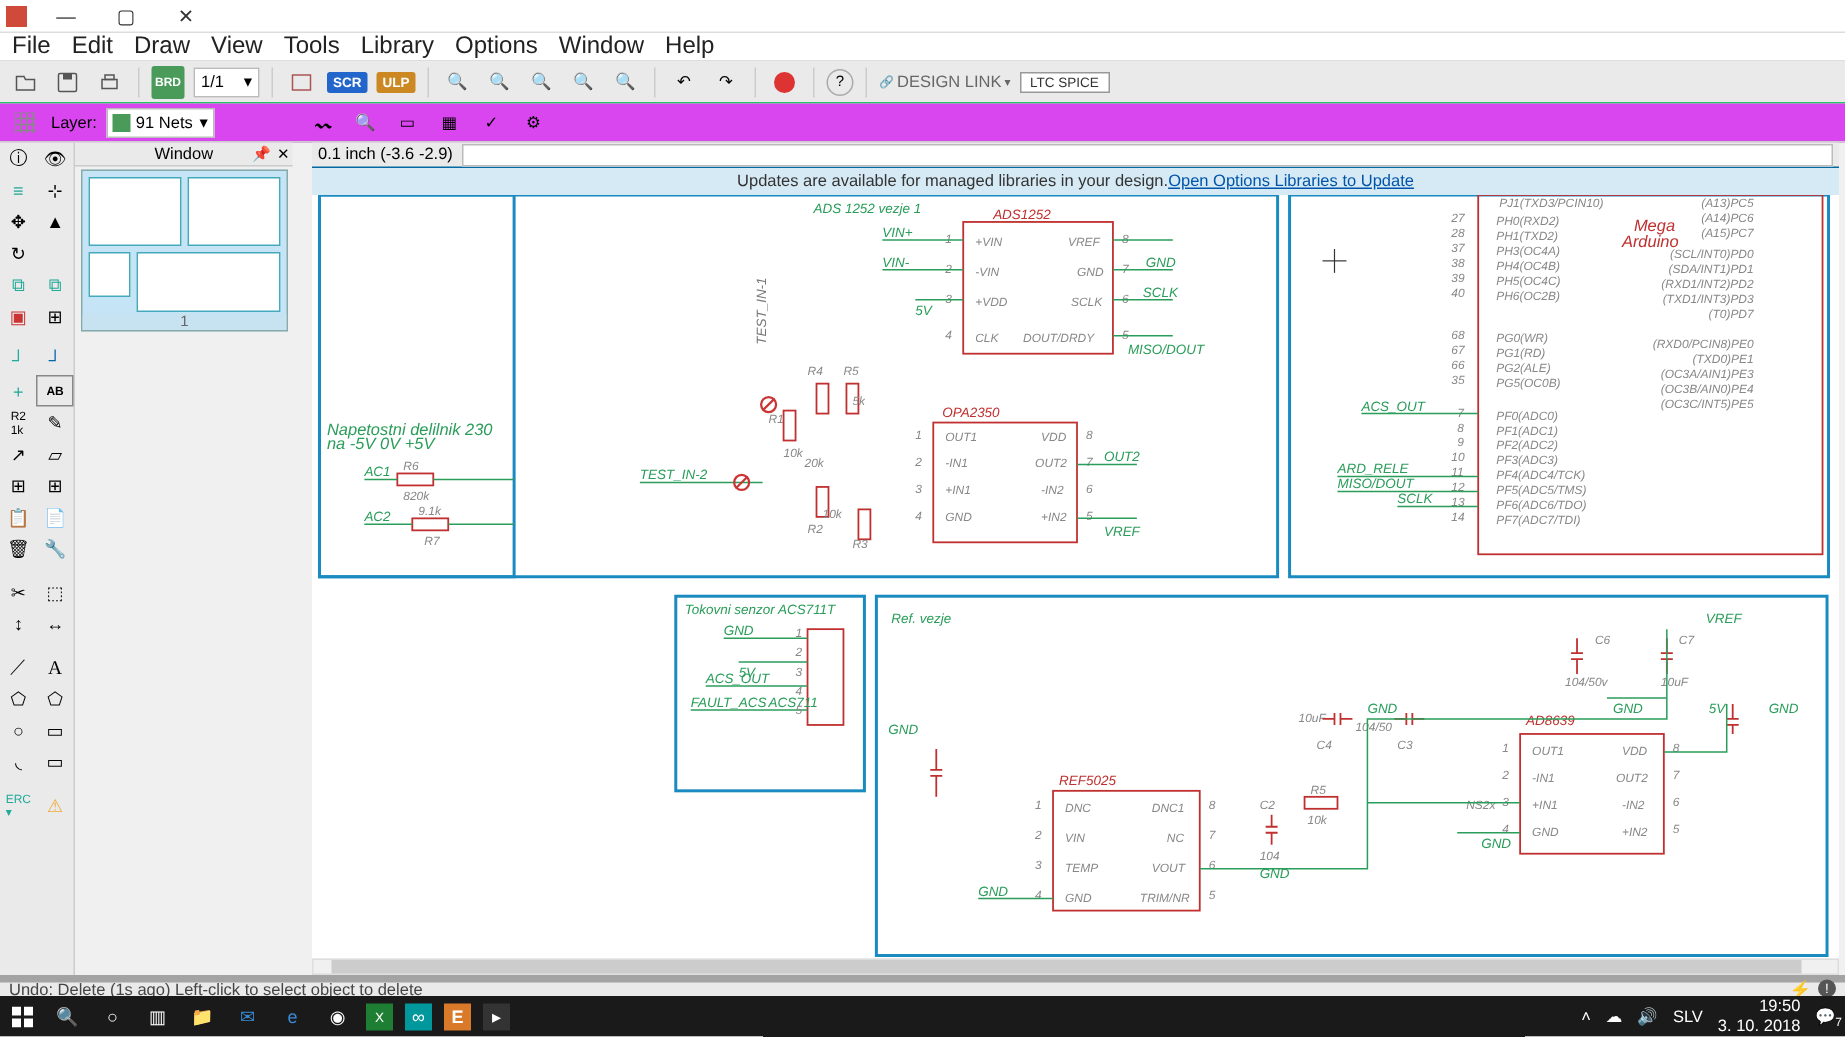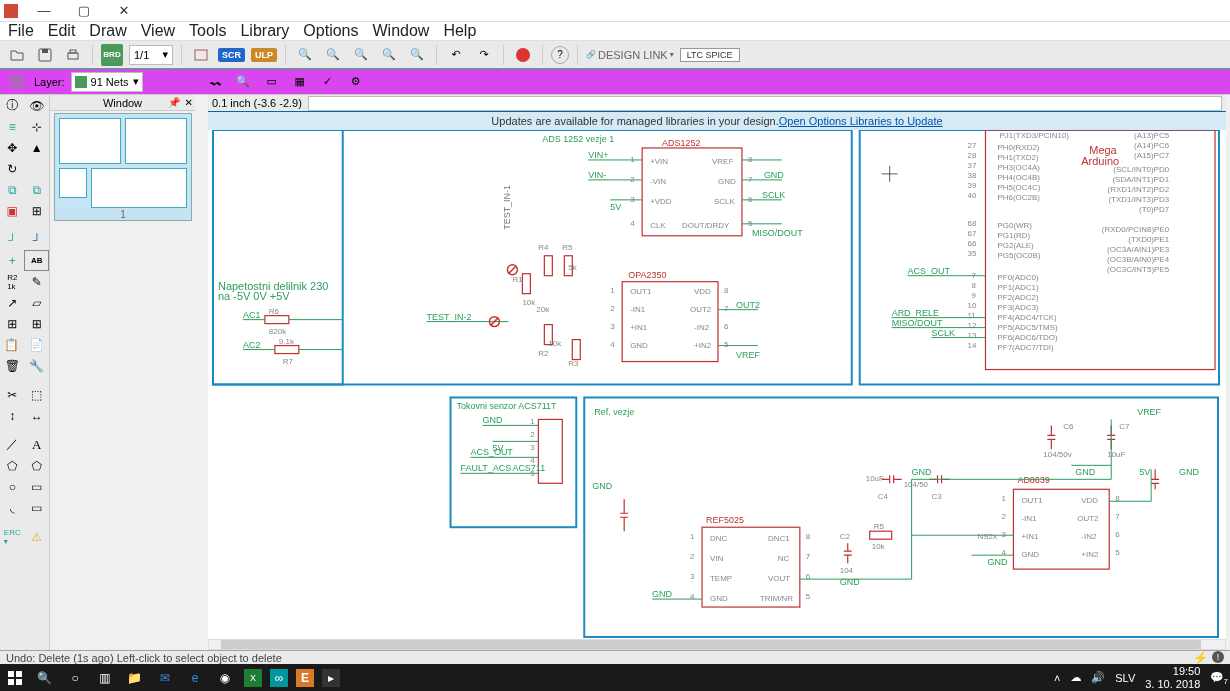"ADS 1252 vezje 1" .canvas { font-style: none -> italic }
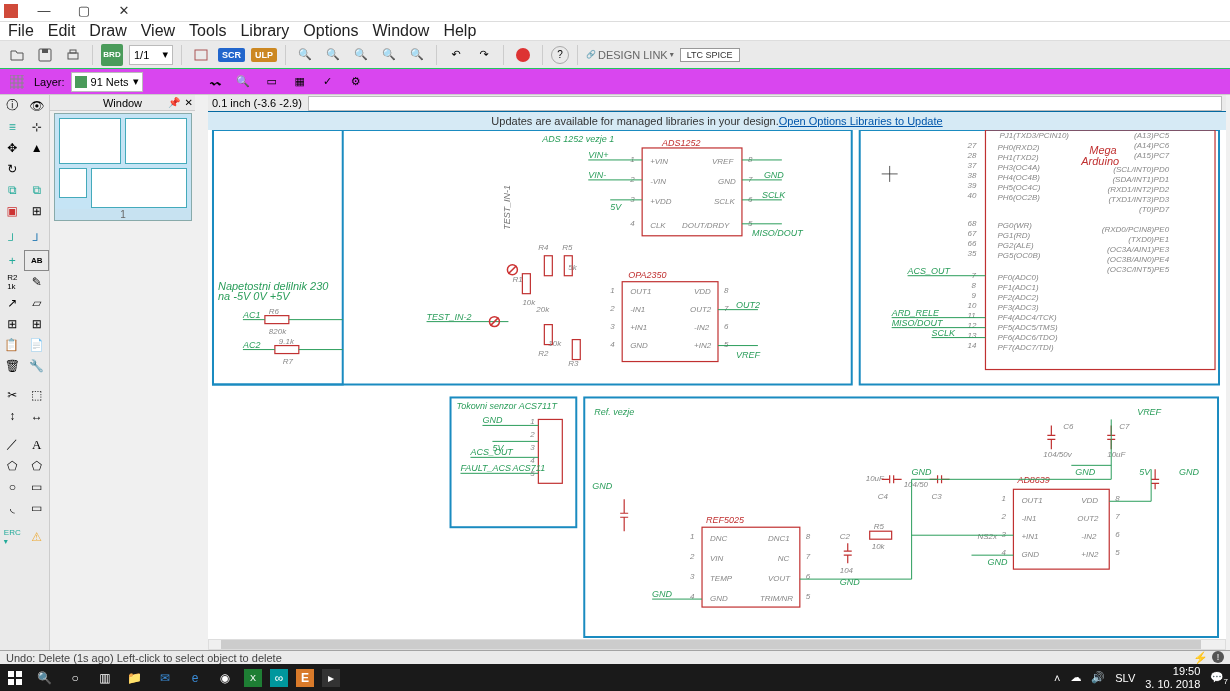"Undo: Delete (1s ago) Left-click" .statusbar { border-top: 1px solid #a3a3a3 -> 5px solid #a3a3a3 }
